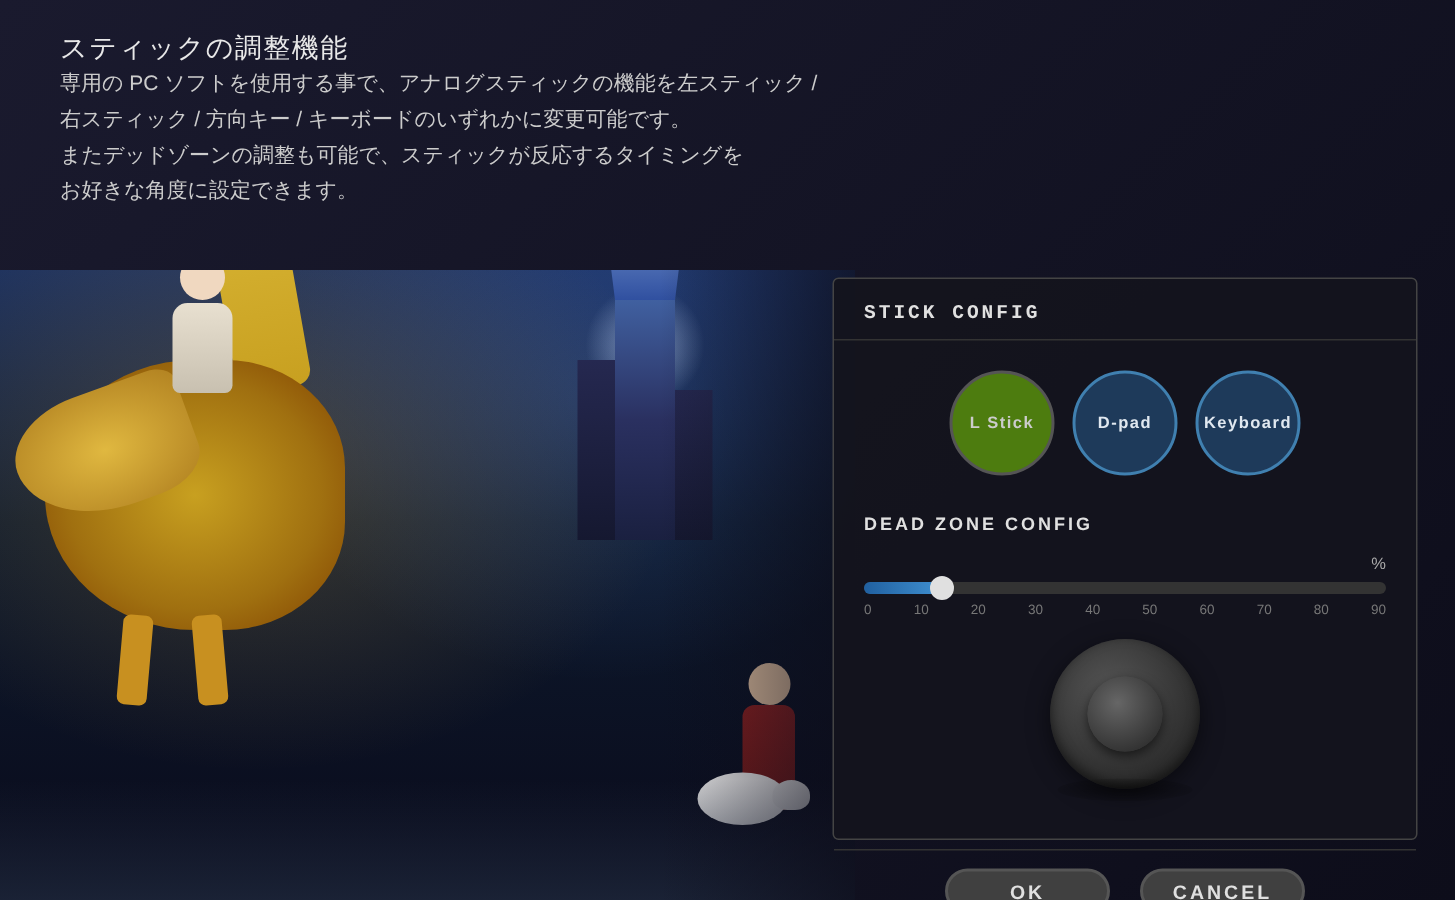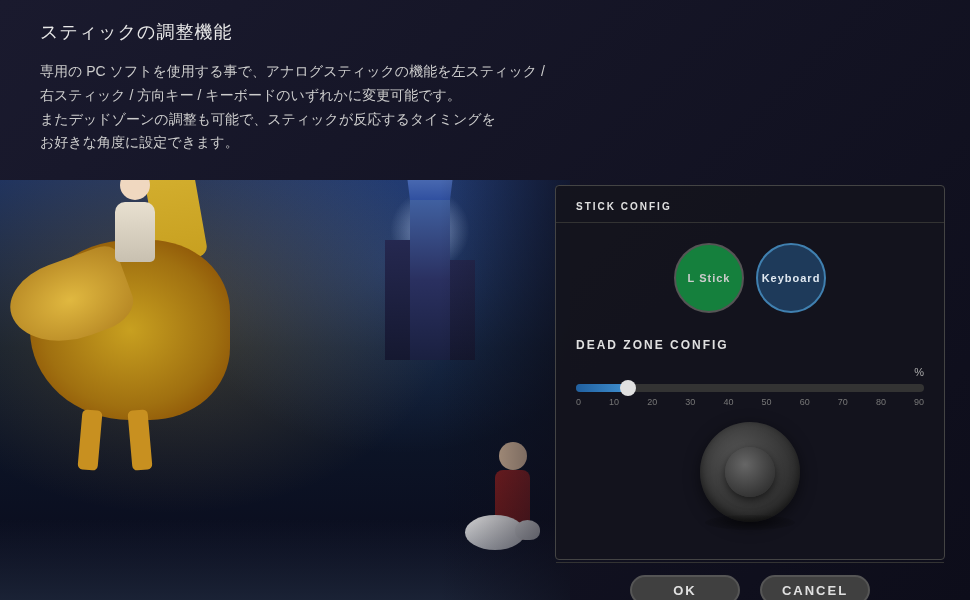"スティックの調整機能" .main-title { margin-bottom: 16px -> 0 }
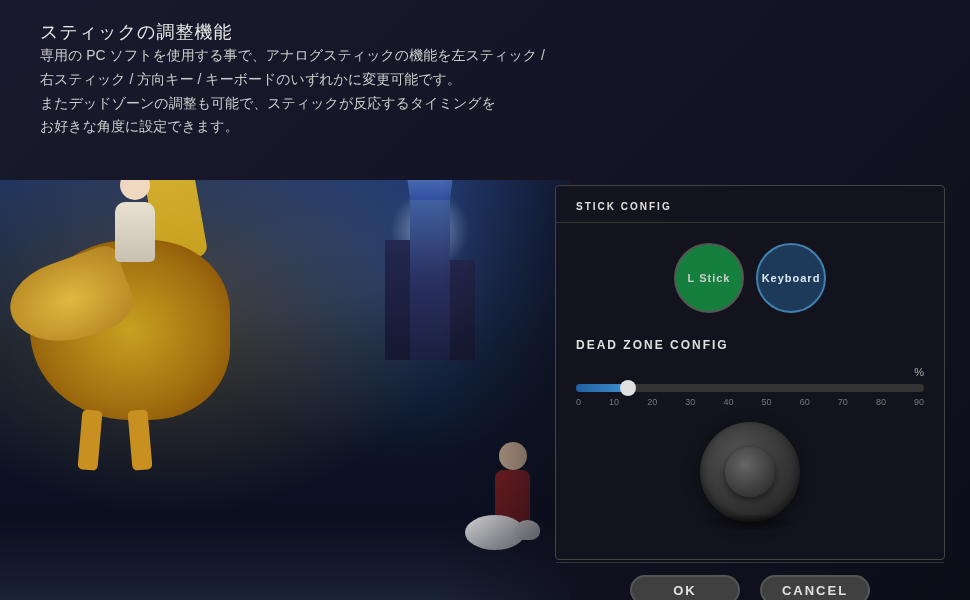"STICK CONFIG" .dialog-title { font-family: none -> Liberation Mono, monospace; font-size: 10px -> 13px }
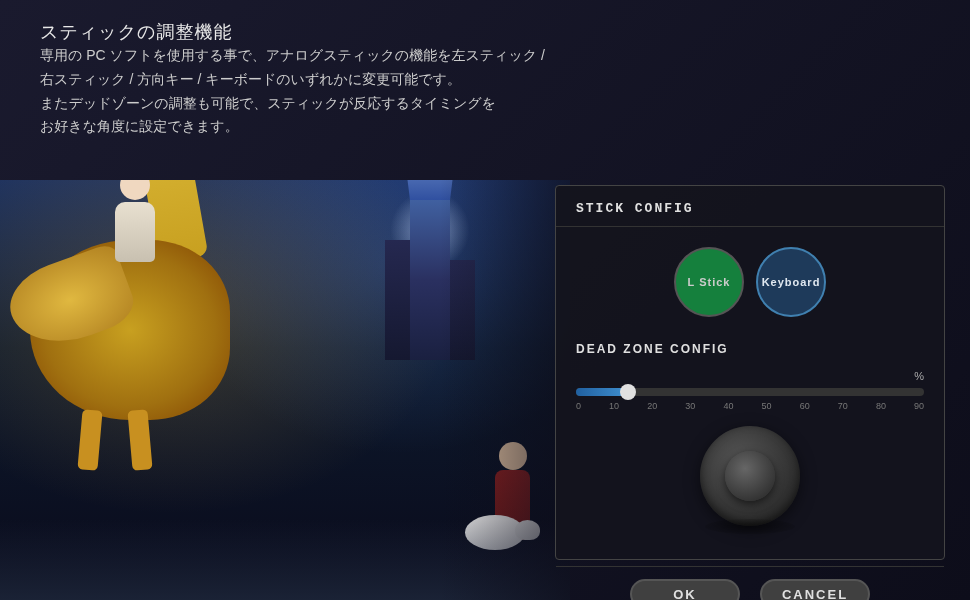"L Stick" .stick-btn { background: #15803d -> #4d7c0f }
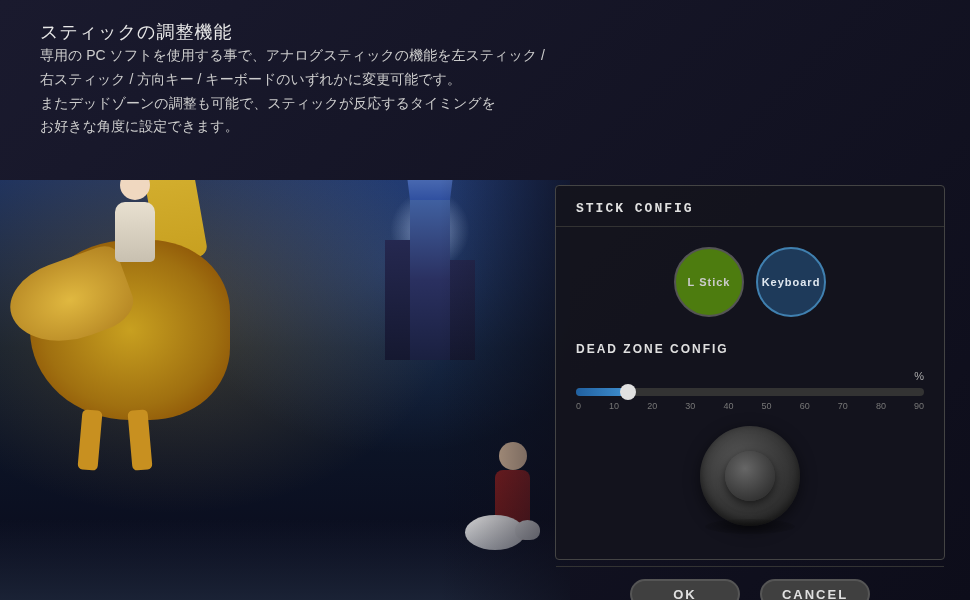"D-pad" button.stick-btn { html: none -> <button>D-pad</button> }
